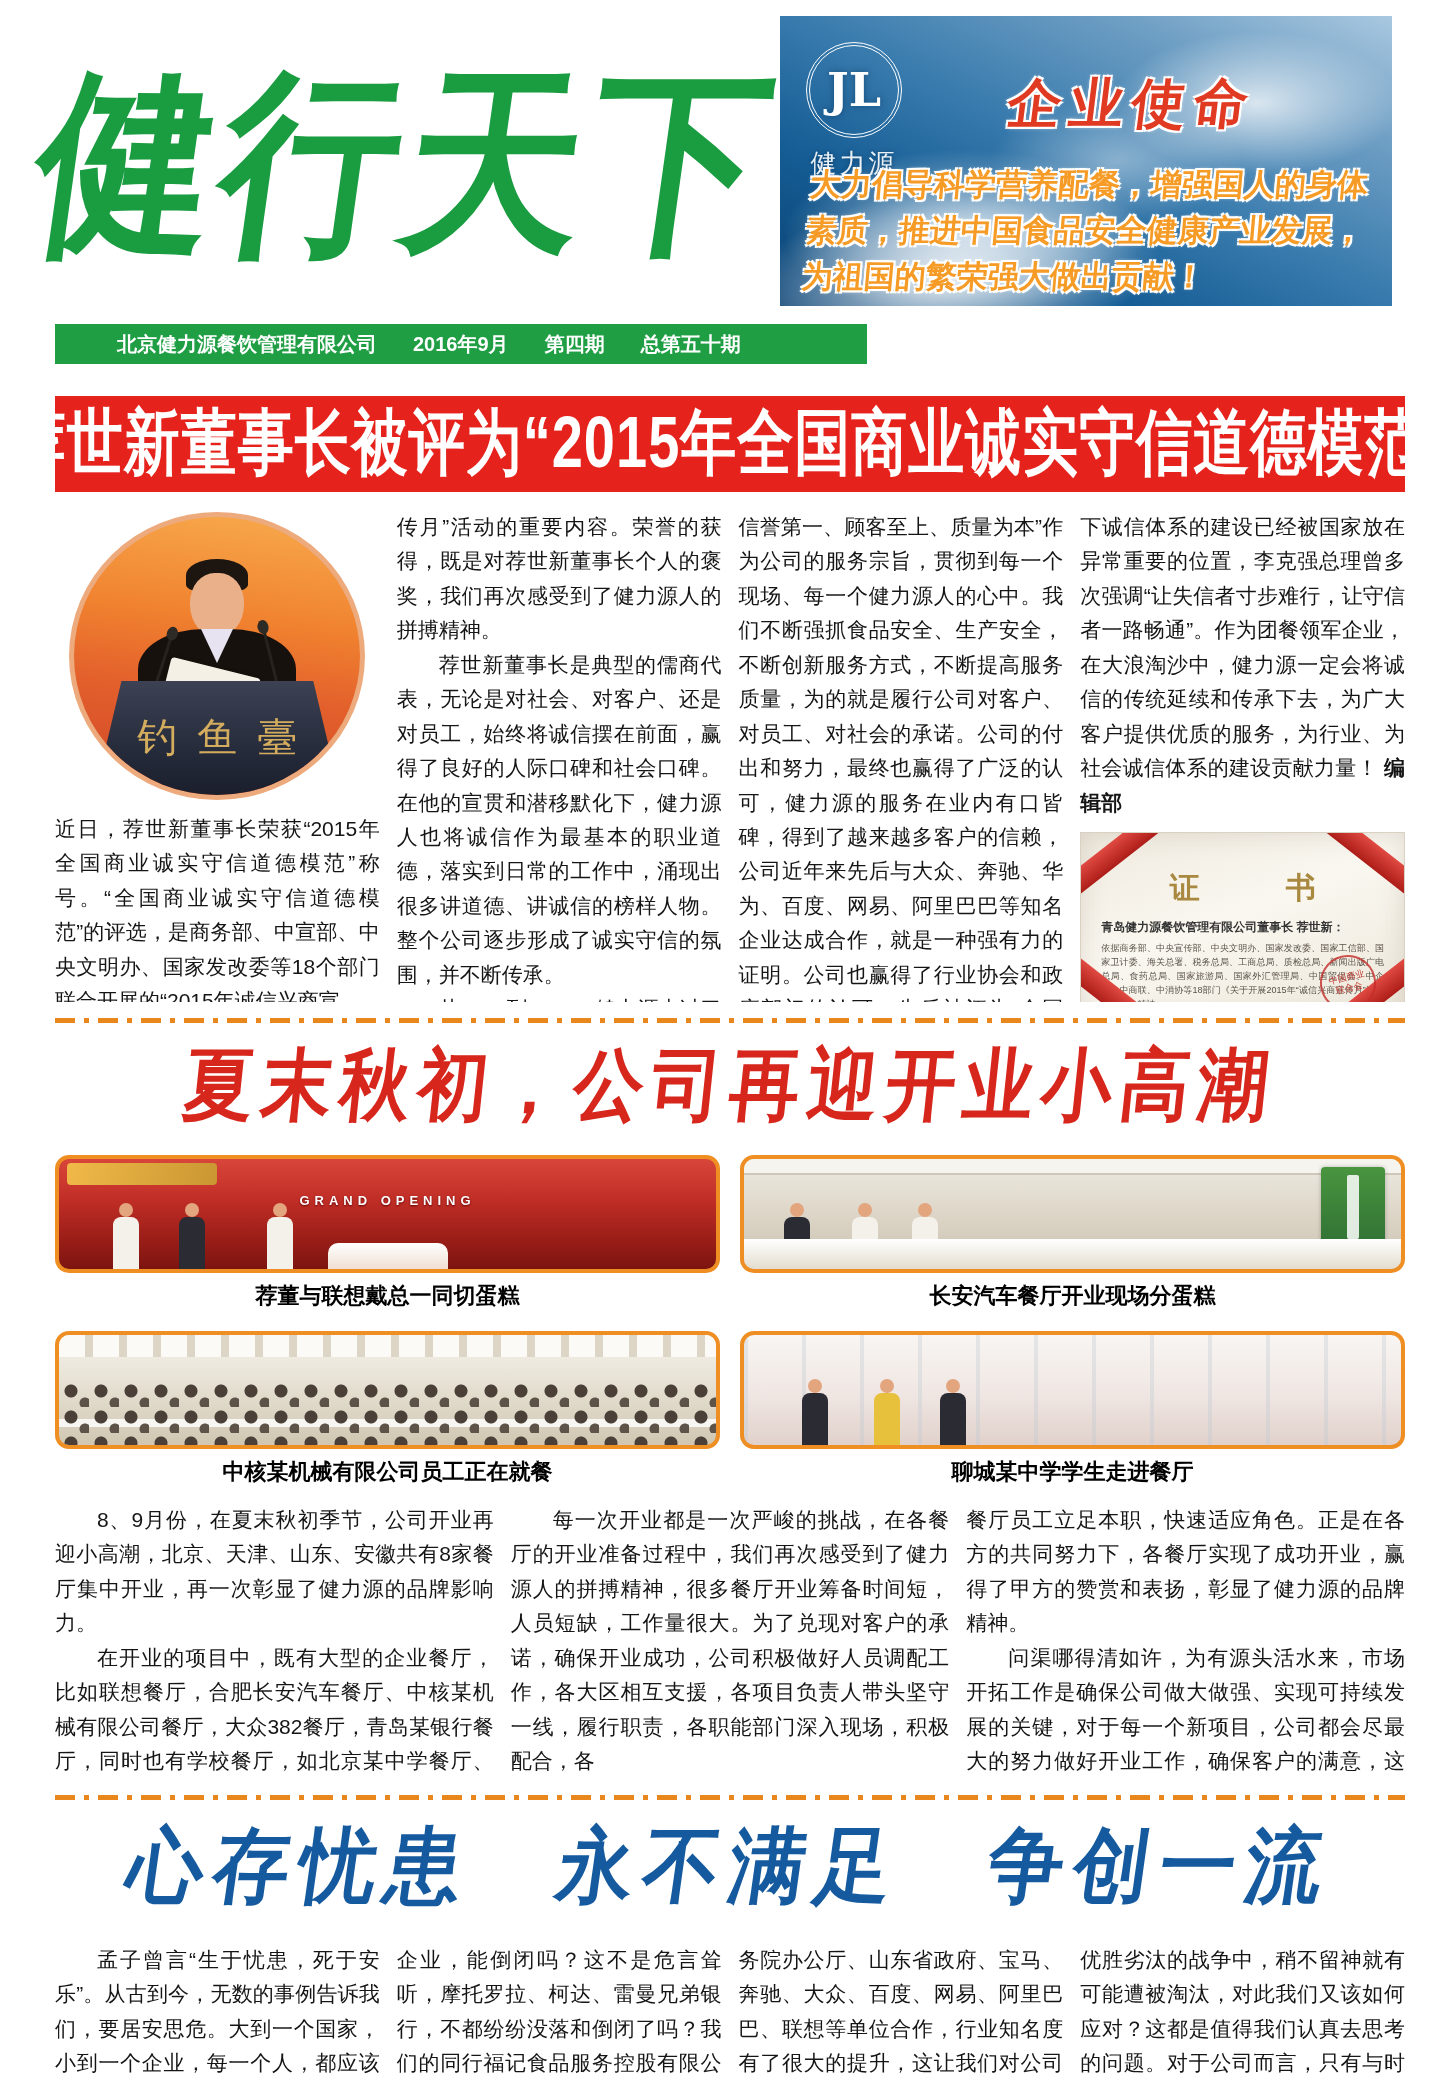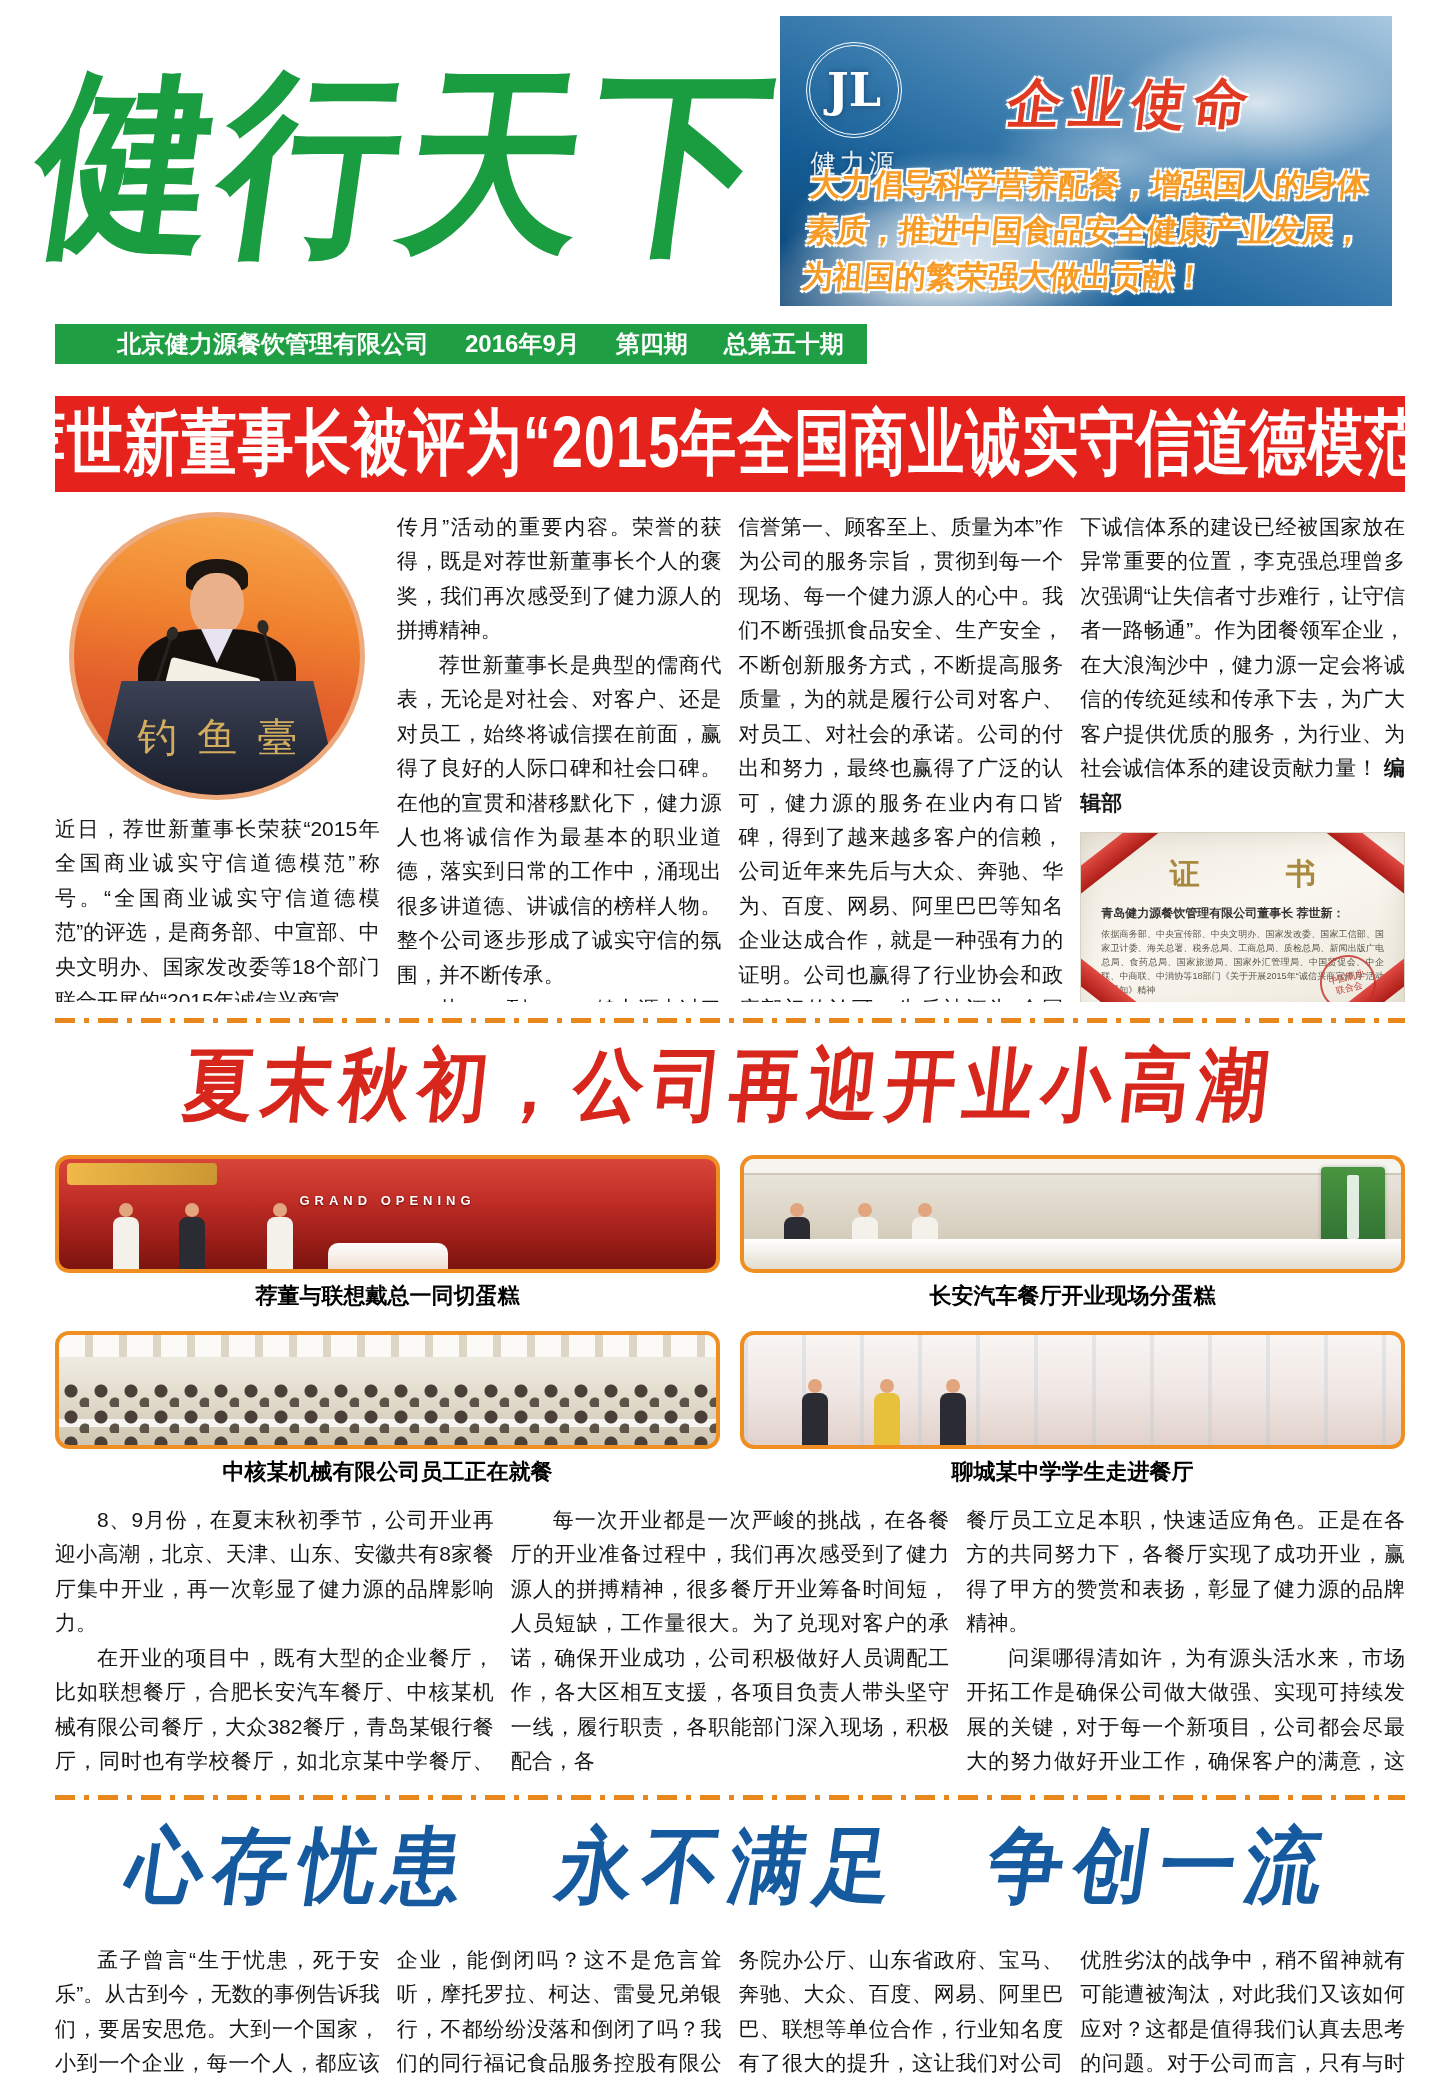"北京健力源餐饮管理有限公司" .pub-bar { font-size: 24px -> 20px }
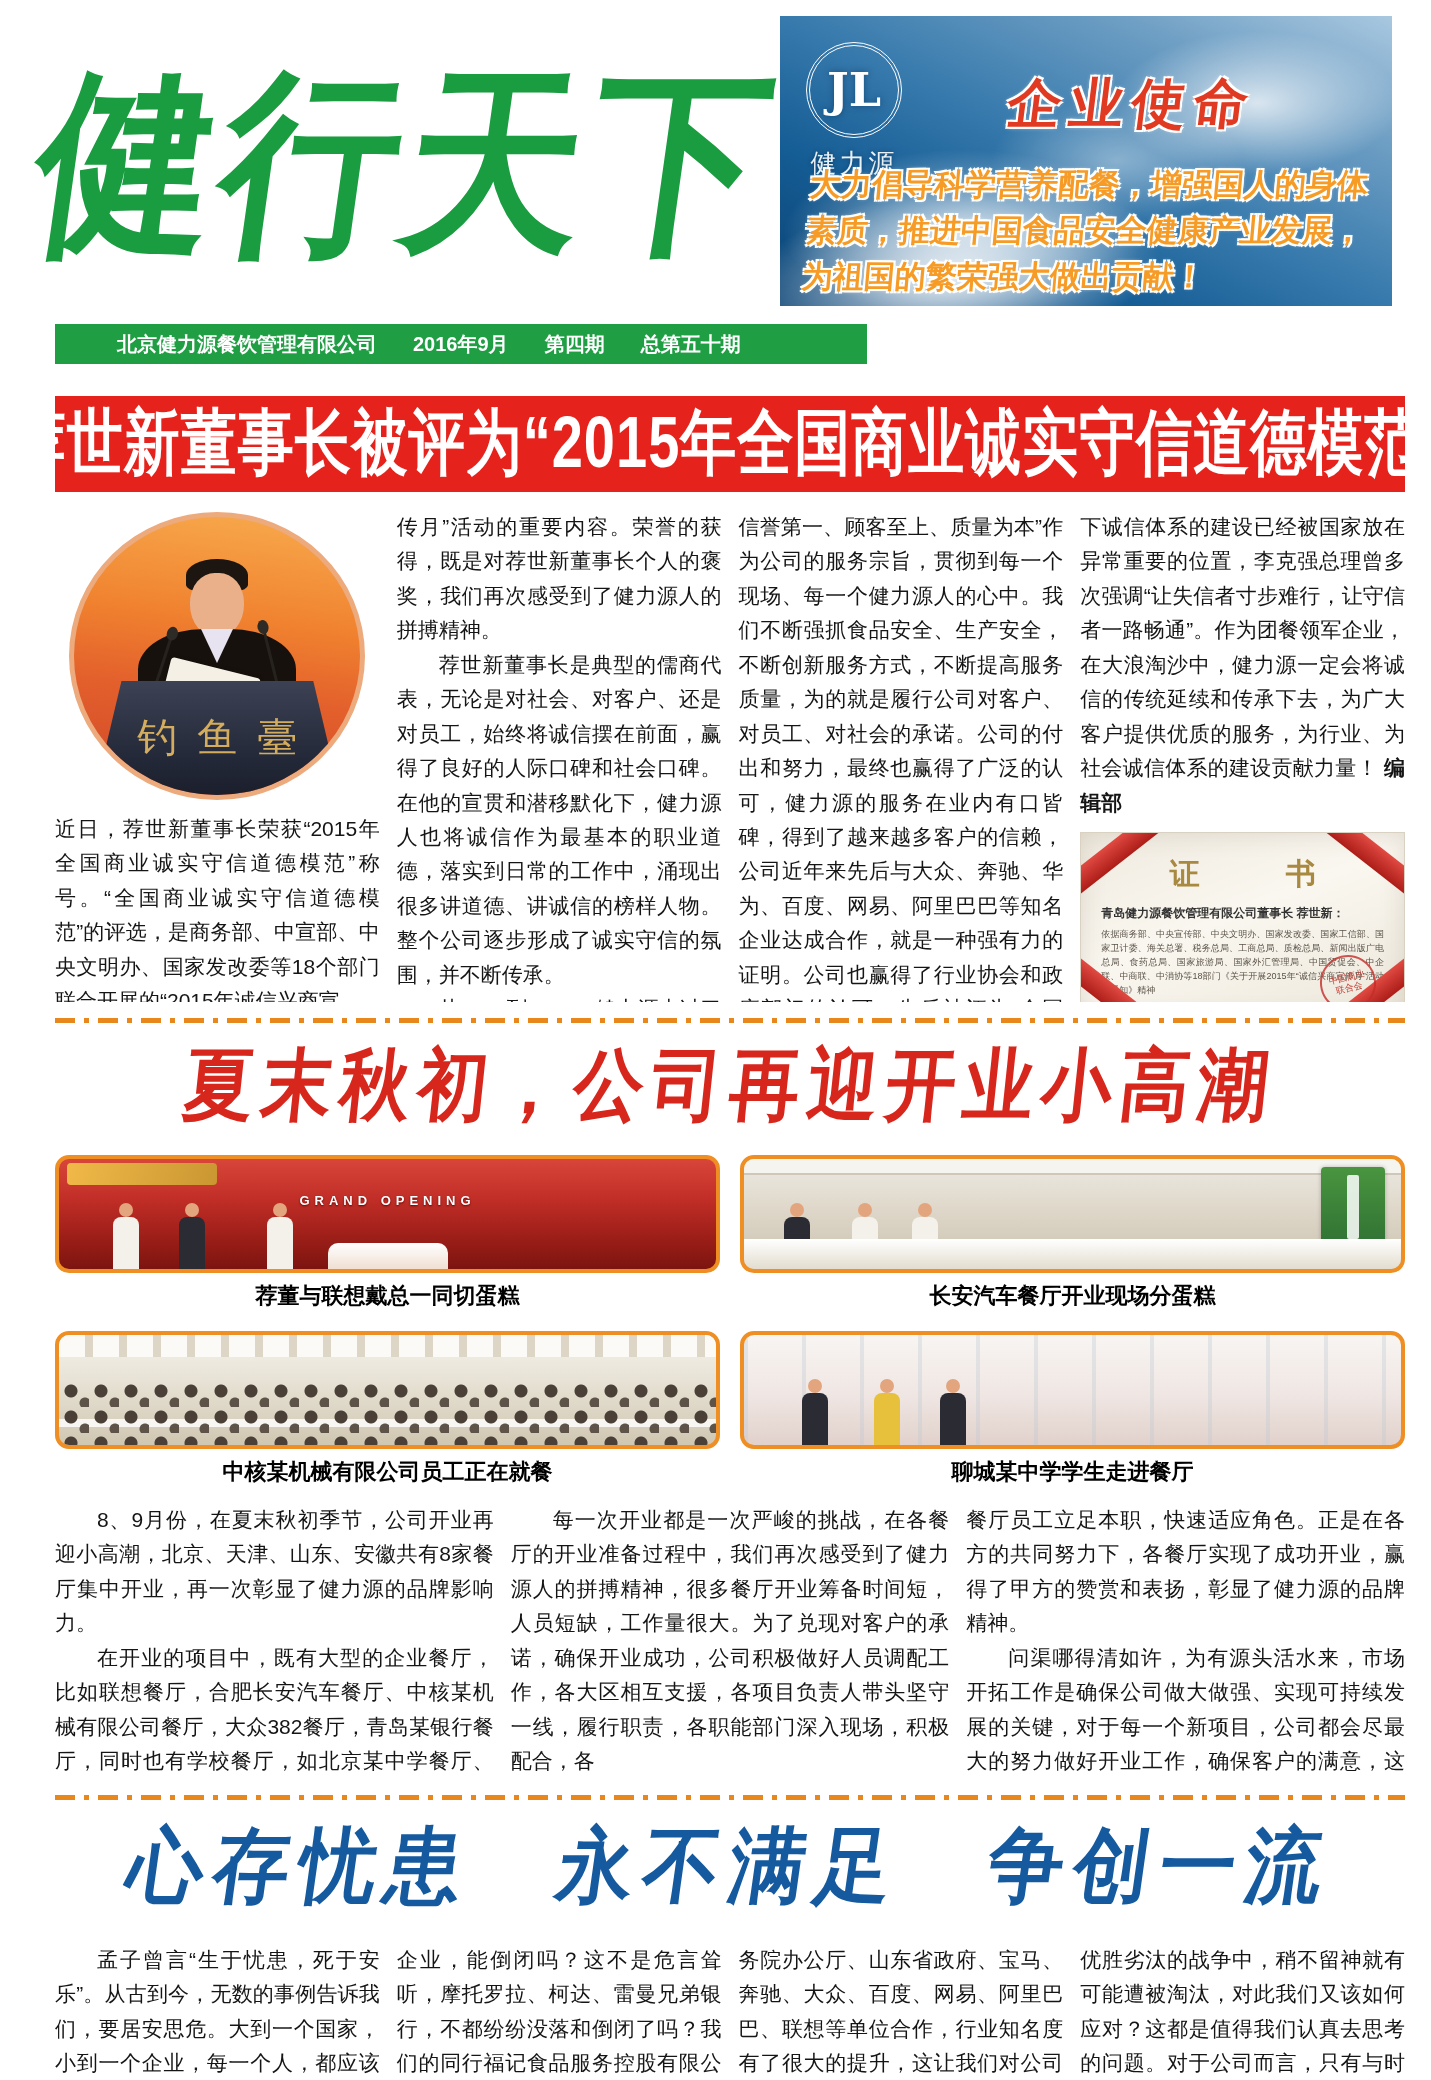"证 书" .cert { padding: 16px 20px -> 30px 20px }
